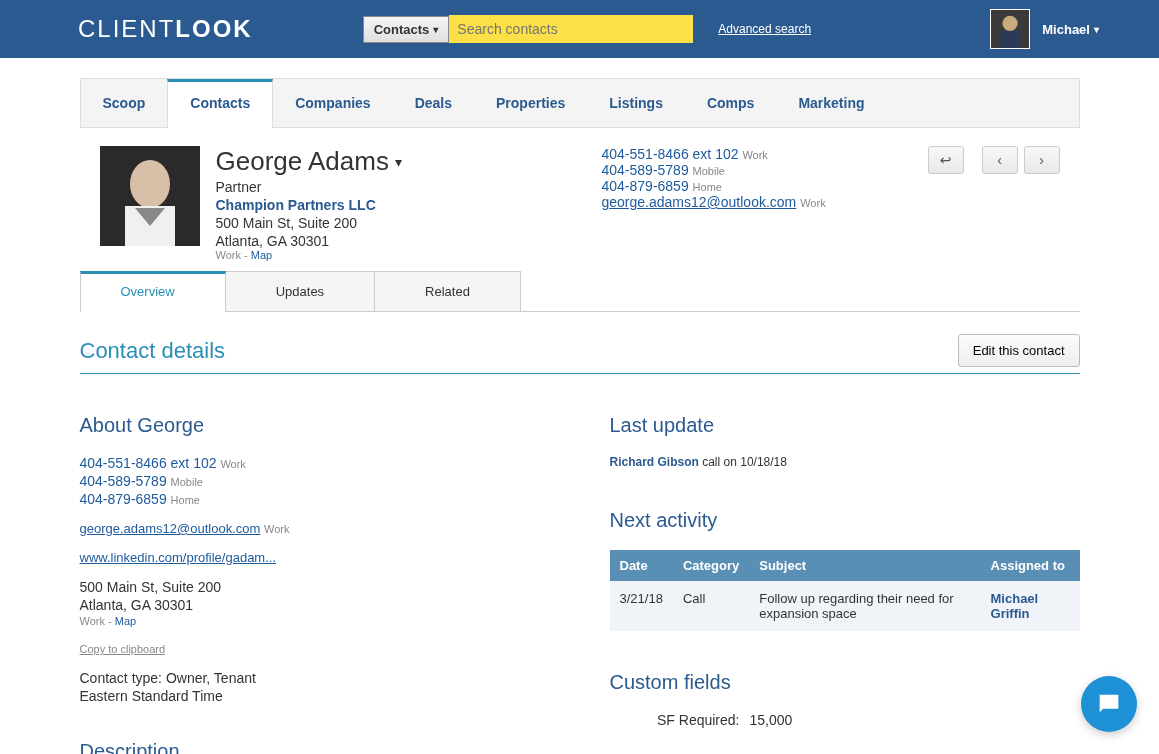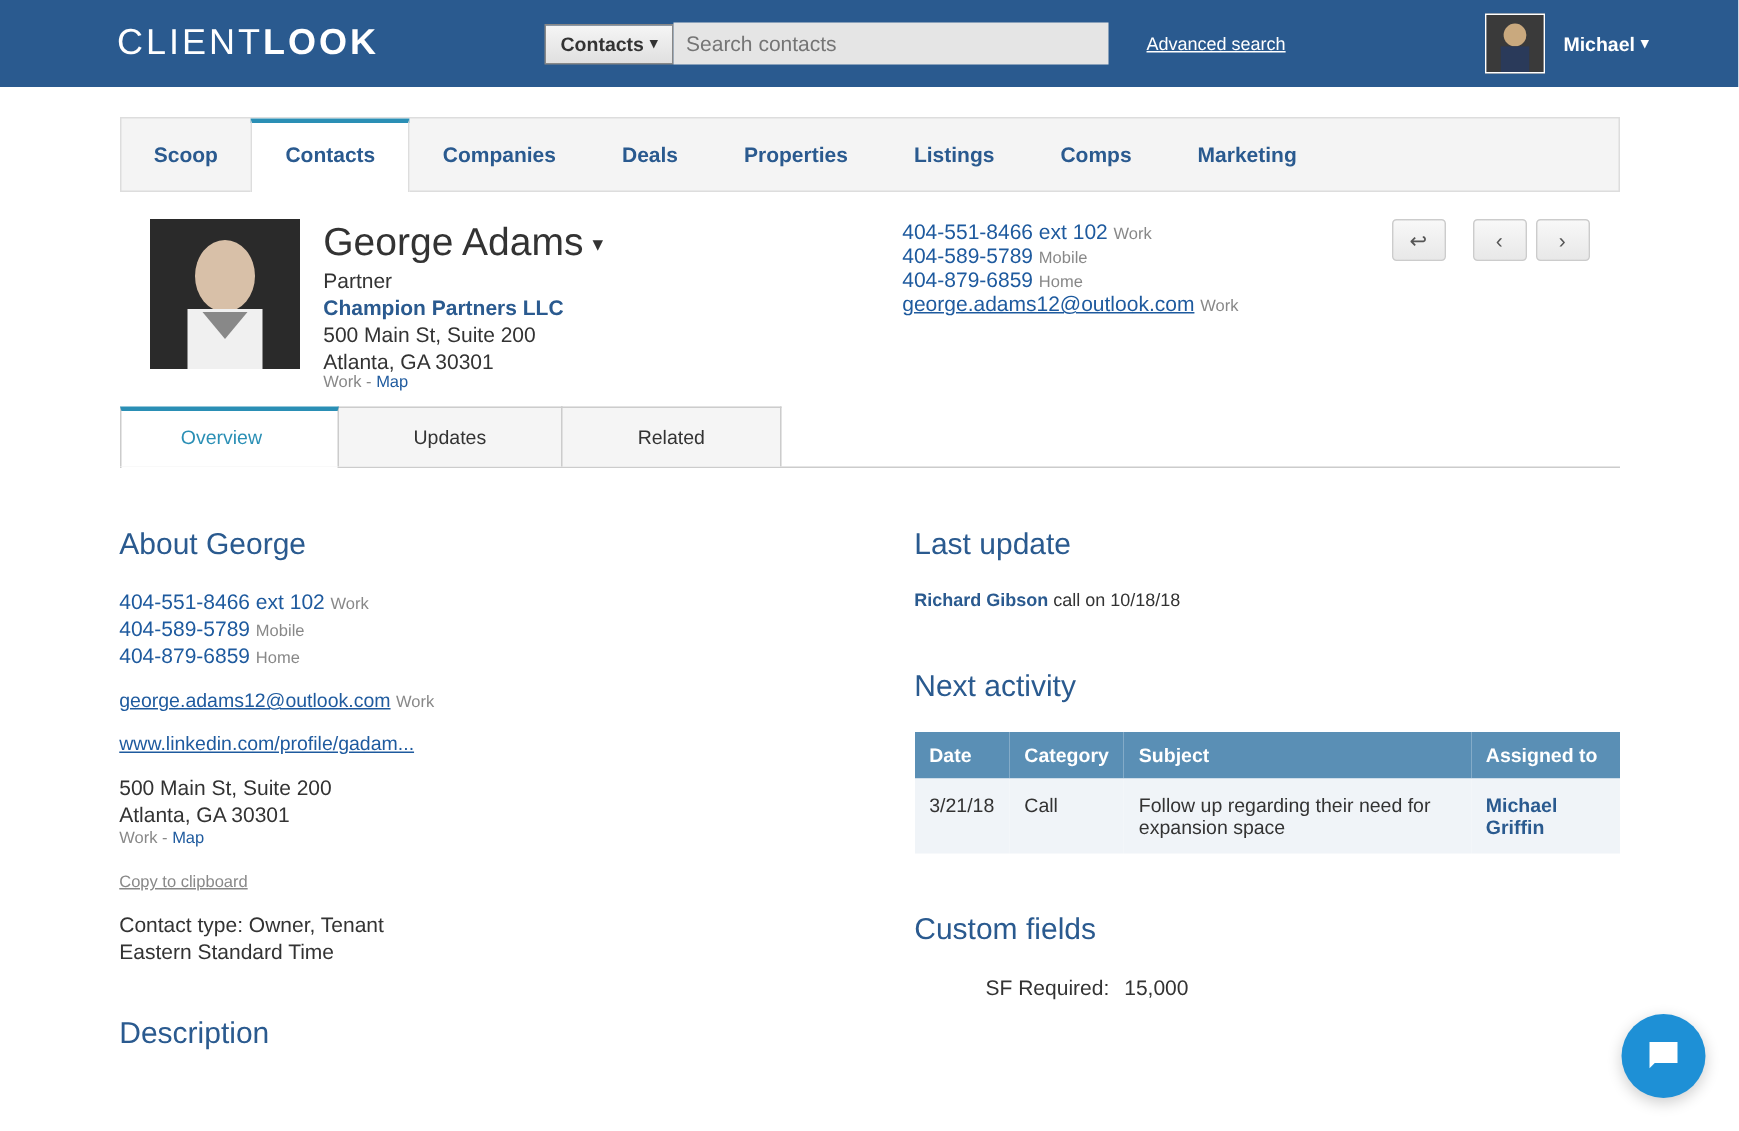"Search contacts" .search-input { background: #e5e5e5 -> #fde047; width: 290px -> 244px }
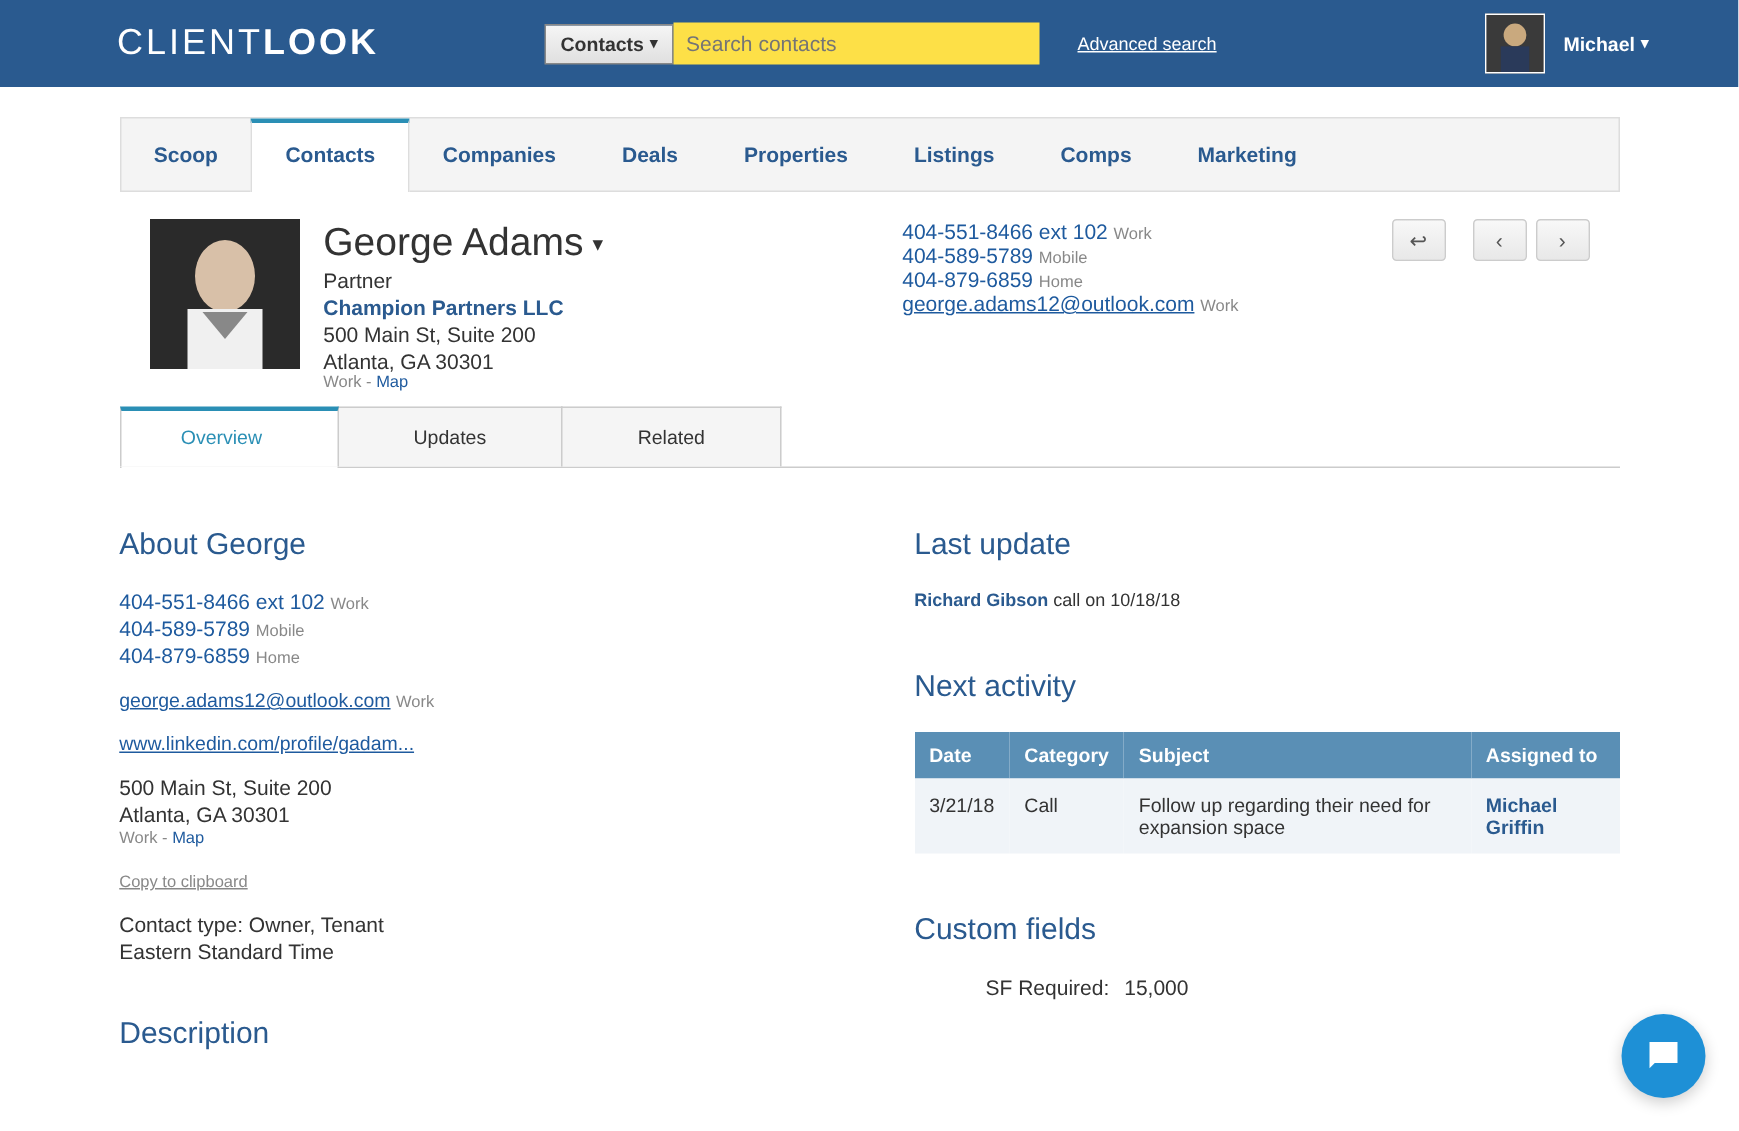"Contact details" div.details-head { html: none -> <div> <div>Contact details</div> <button>Edit this contact</button> </div> }
